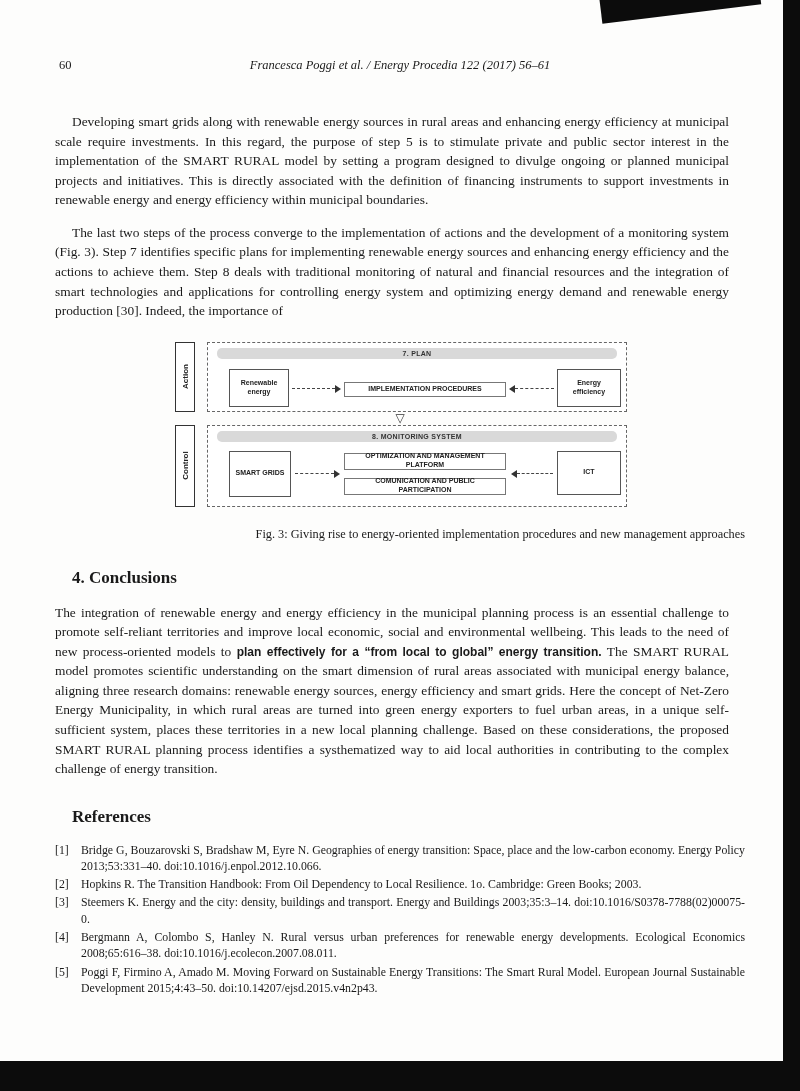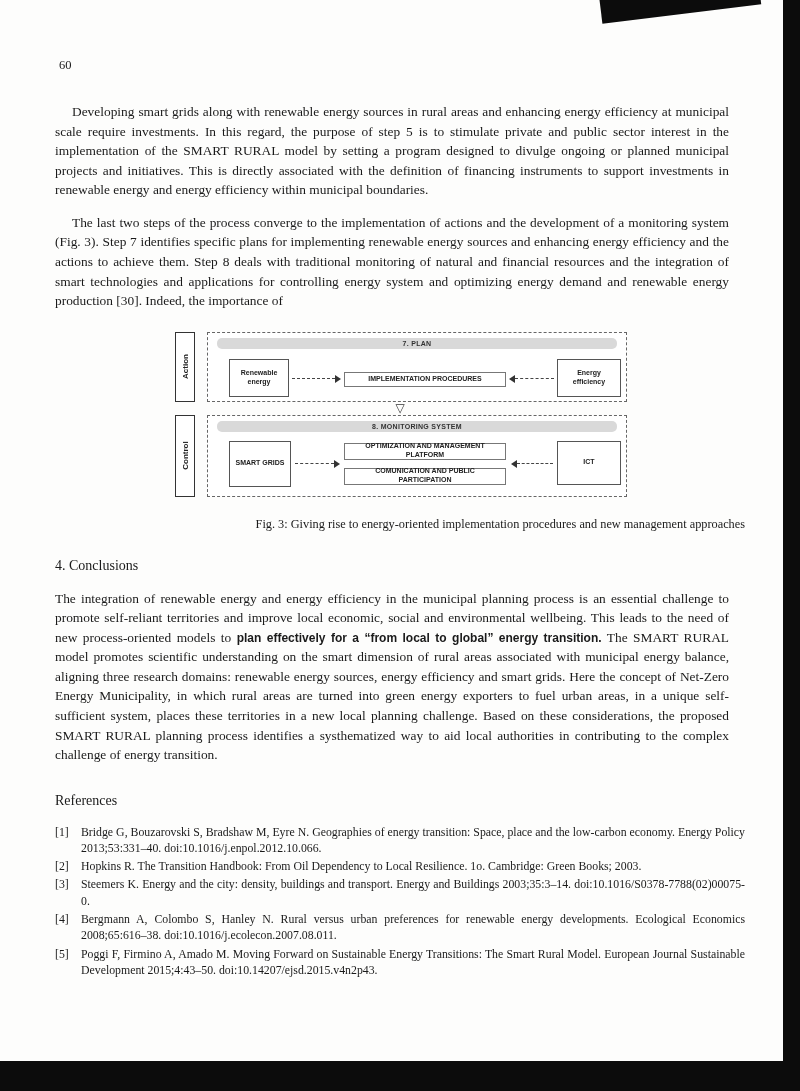"60" .header { margin-bottom: 26px -> 36px }
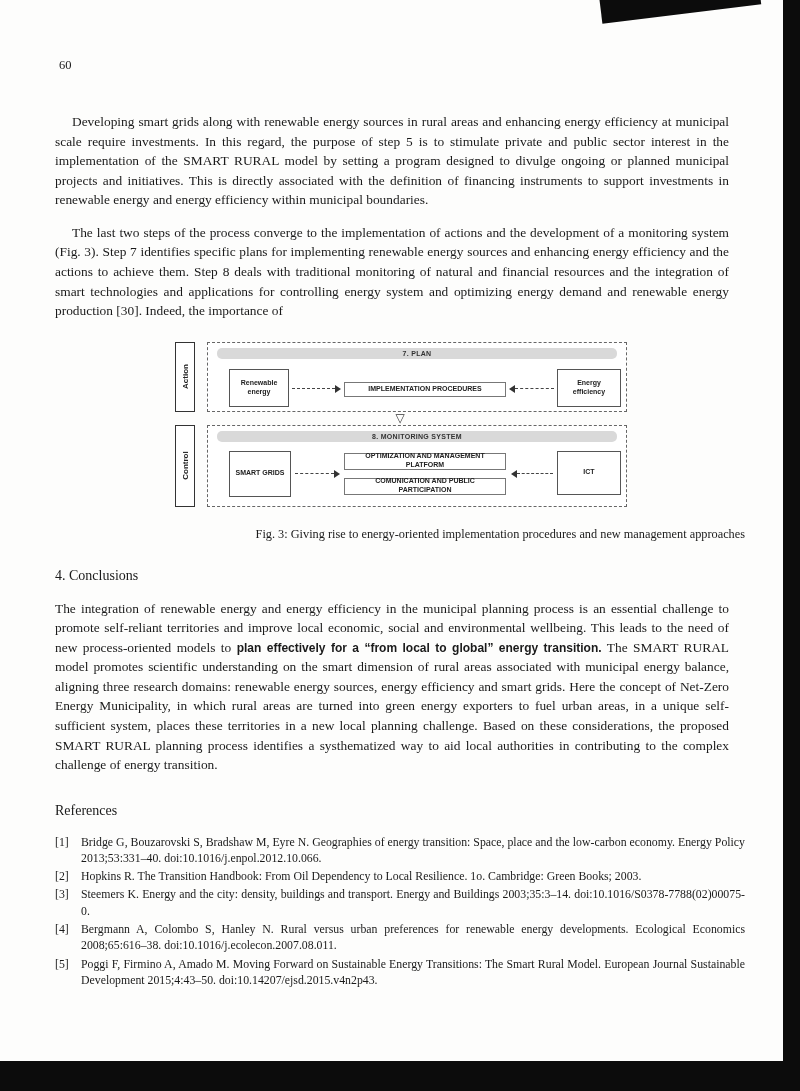"Francesca Poggi et al. /" span.runhead { html: none -> <span>Francesca Poggi et al. / Energy Procedia 122 (2017) 56–61</span> }
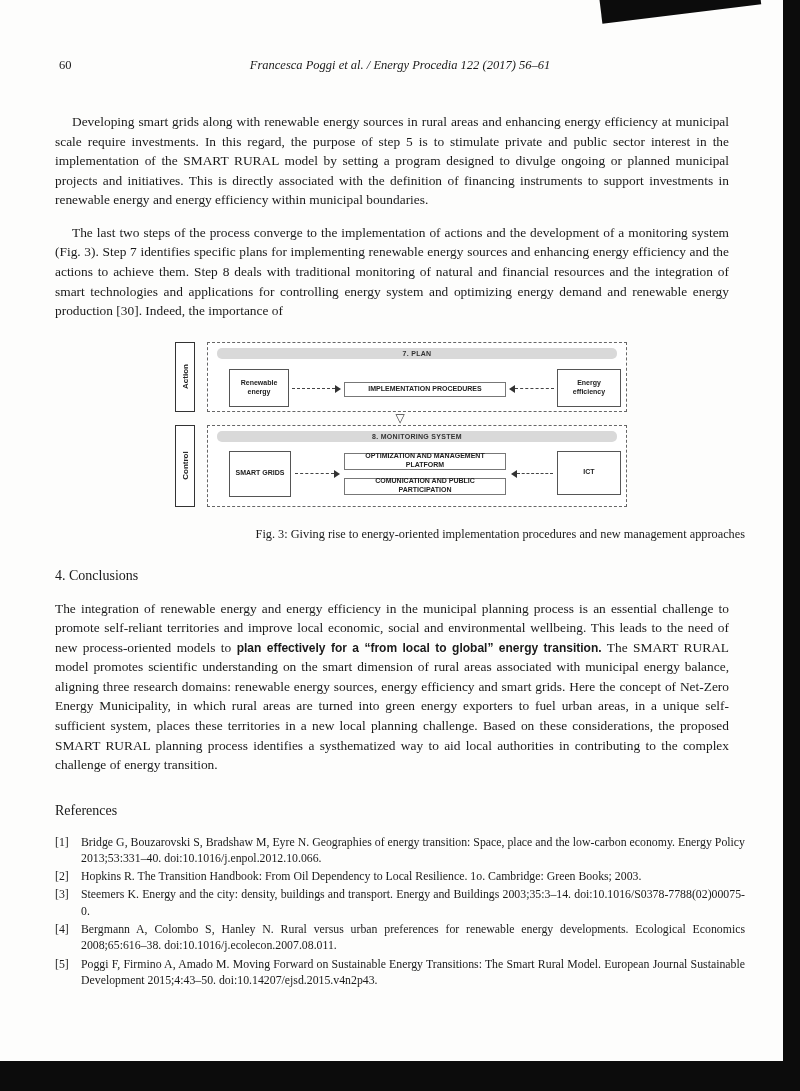"4. Conclusions" h2.sec { font-size: 14px -> 17px; font-weight: normal -> bold; margin: 26px 0 15px 0 -> 26px 0 15px 17px }
